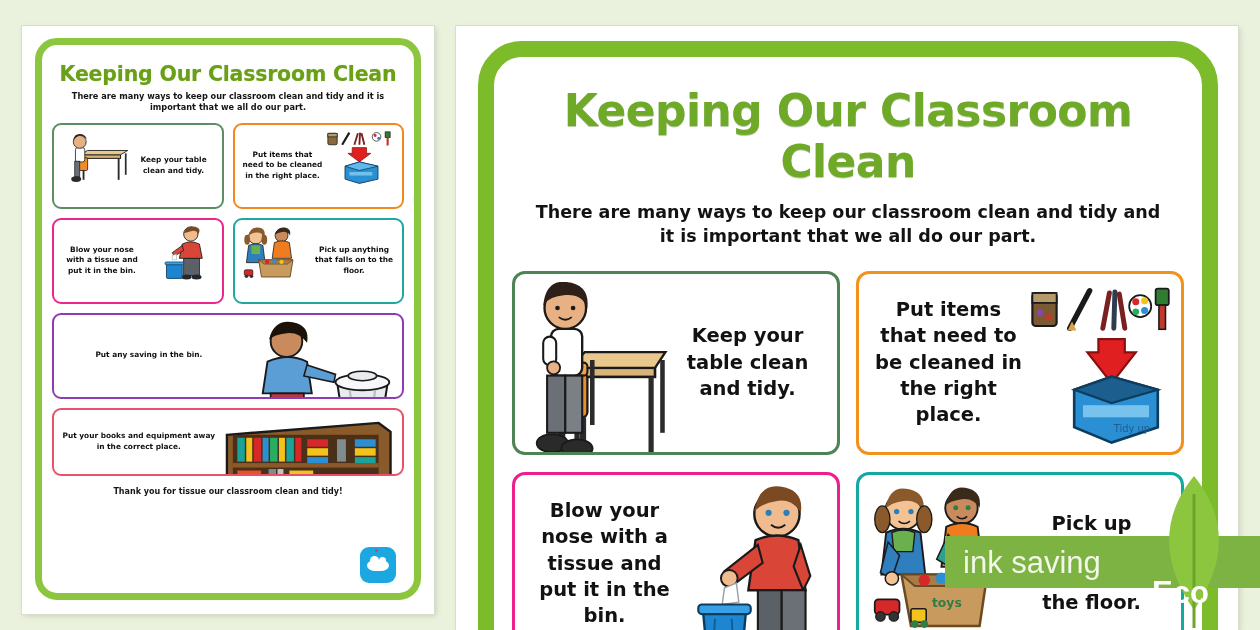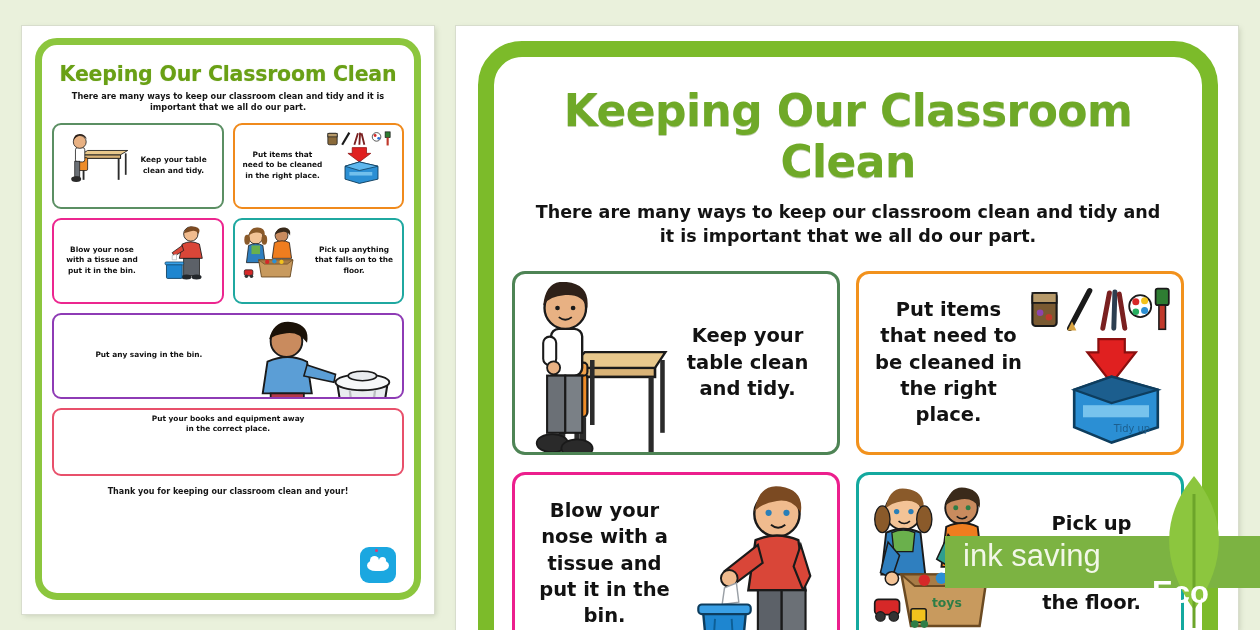"Put your books and equipment" .t-card.wide { flex-direction: column -> none }
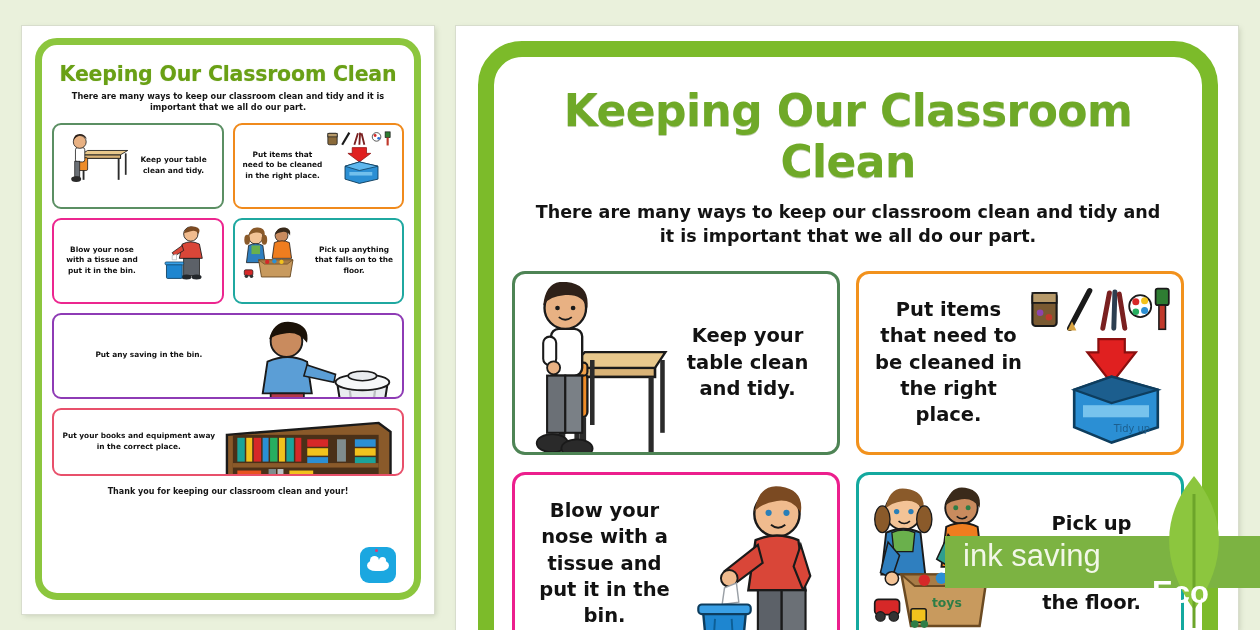"Thank you for keeping our" div.t-thanks { text: keeping our classroom clean and your -> tissue our classroom clean and tidy }
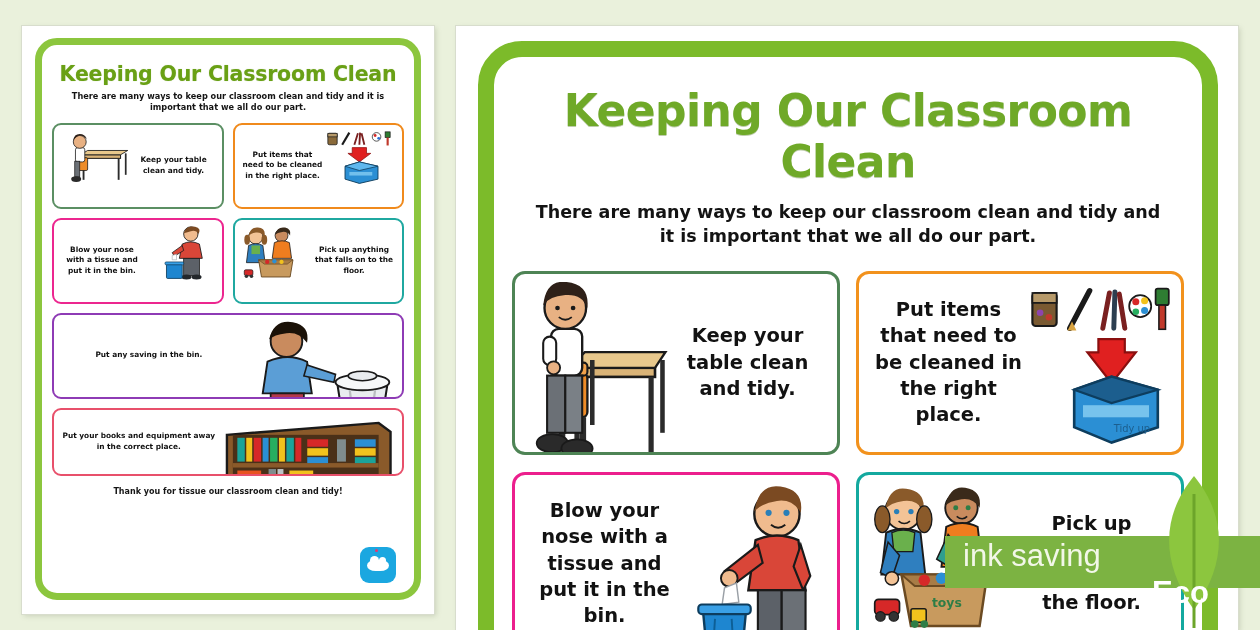"ink saving" .wm-label { top: 2px -> 9px }
